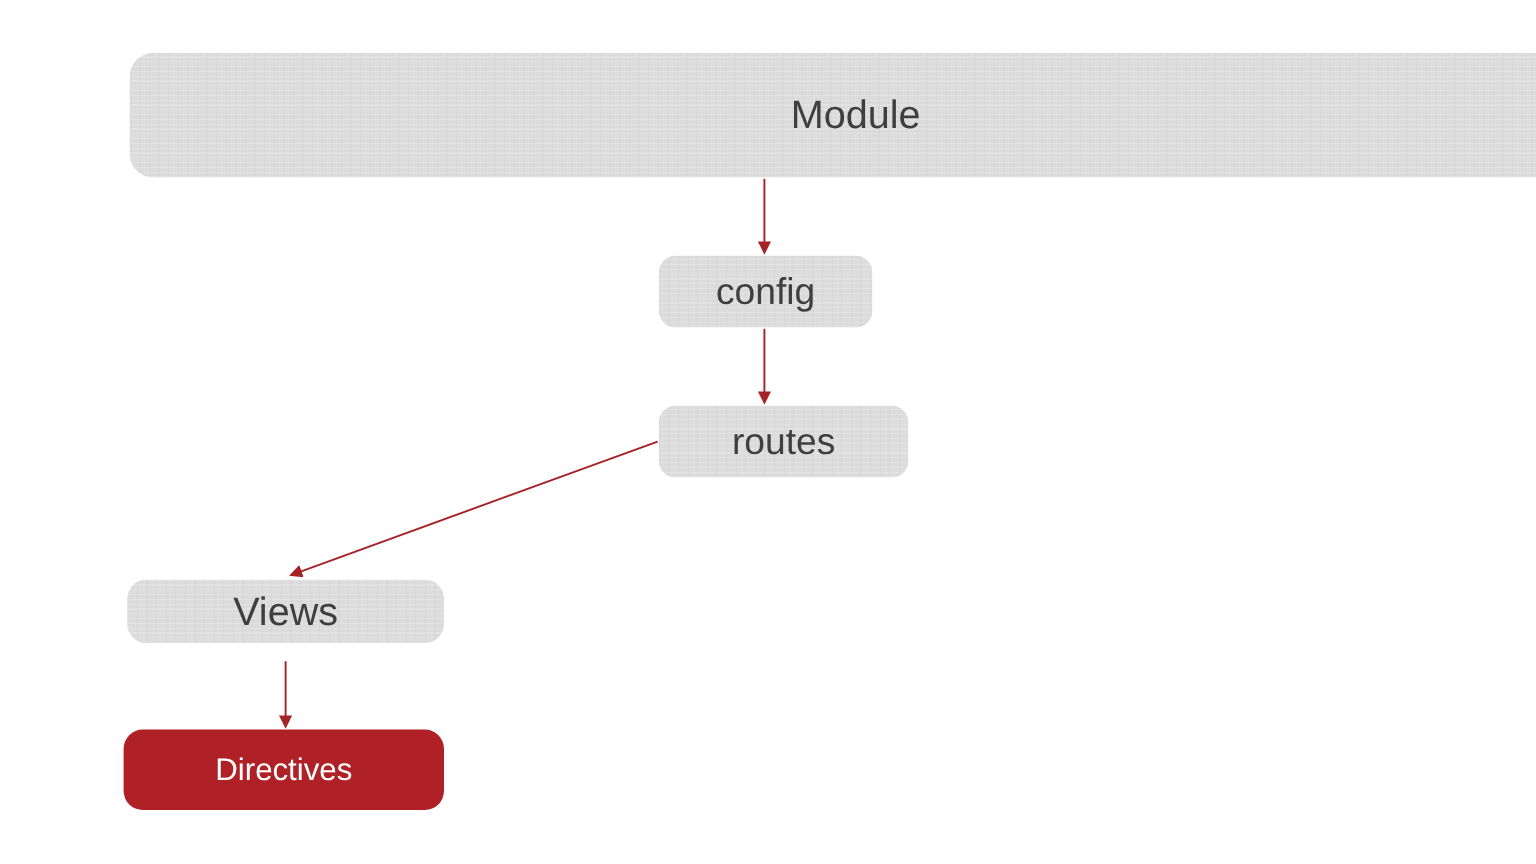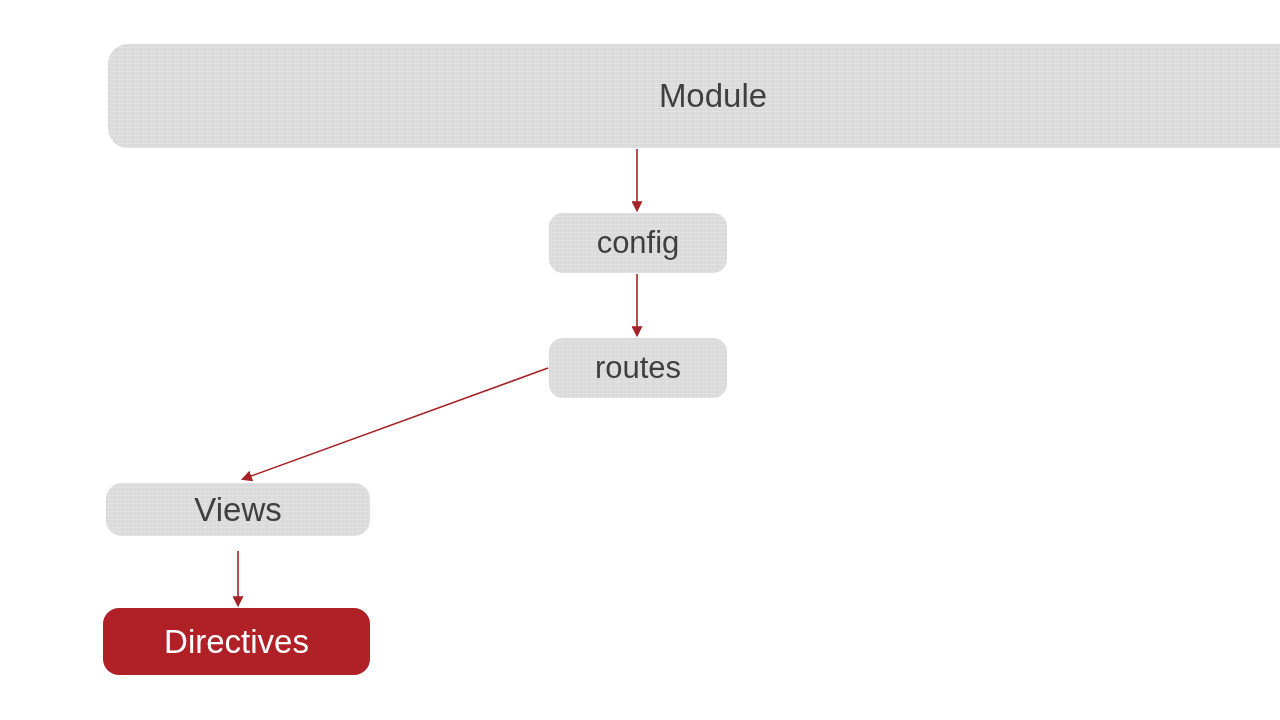"routes" .node-routes { width: 178px -> 208px }
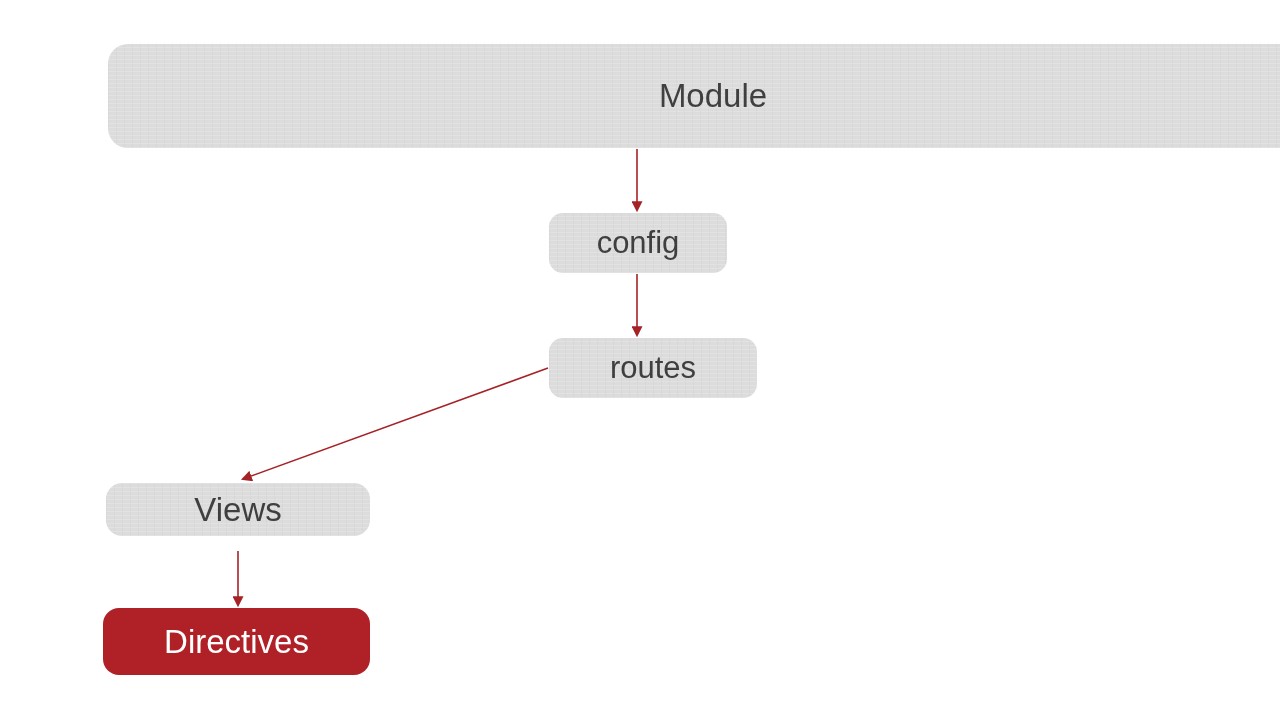"Directives" .node-directives { font-size: 33px -> 26px }
